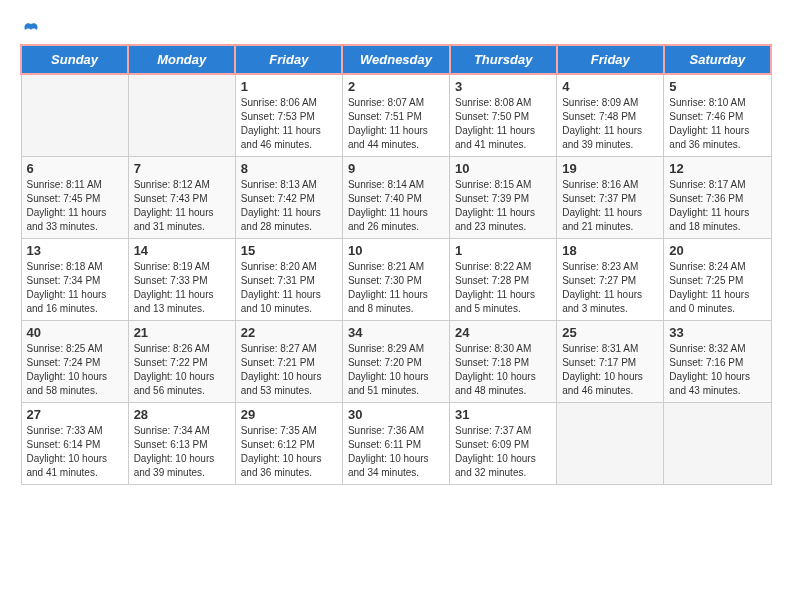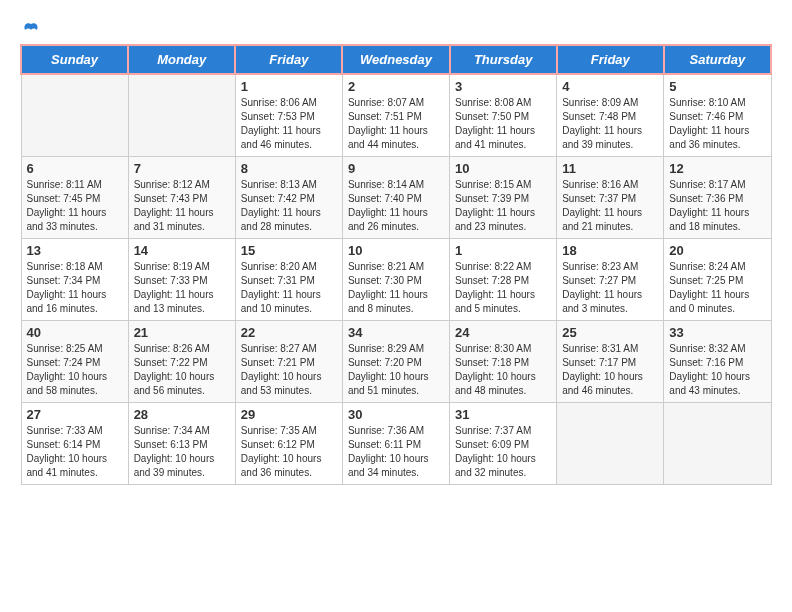"11" div.day-number { text: 11 -> 19 }
